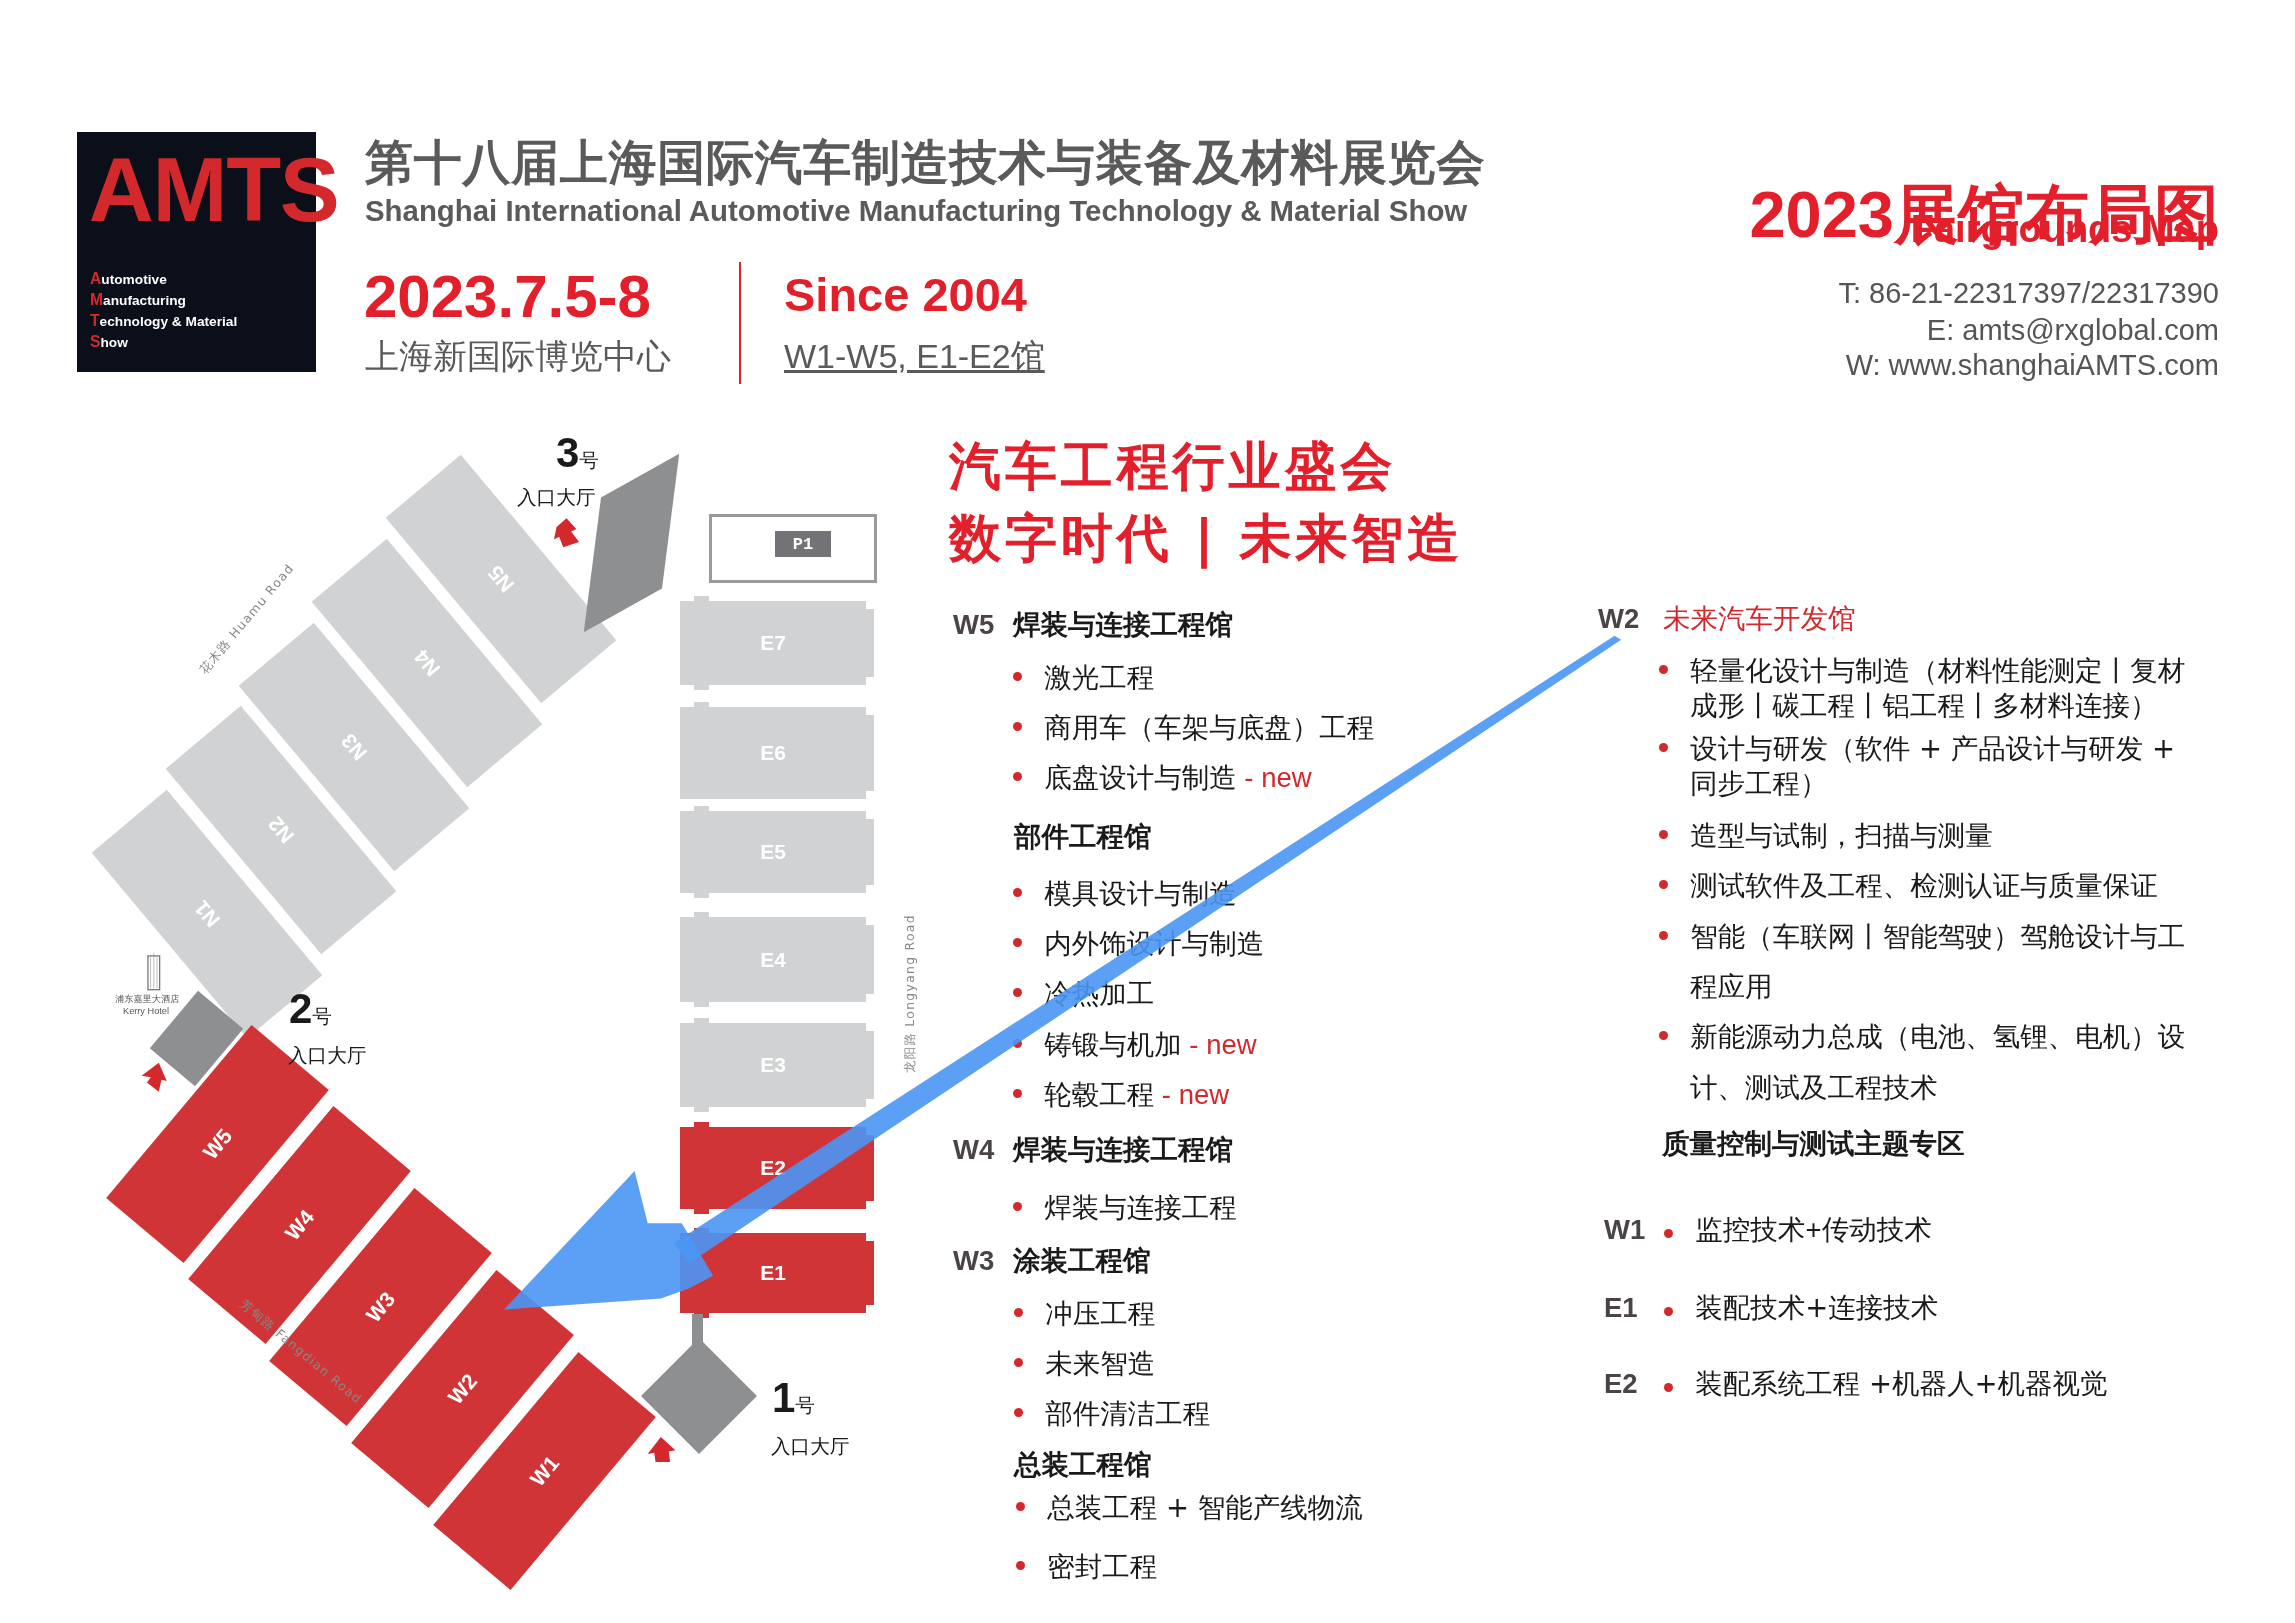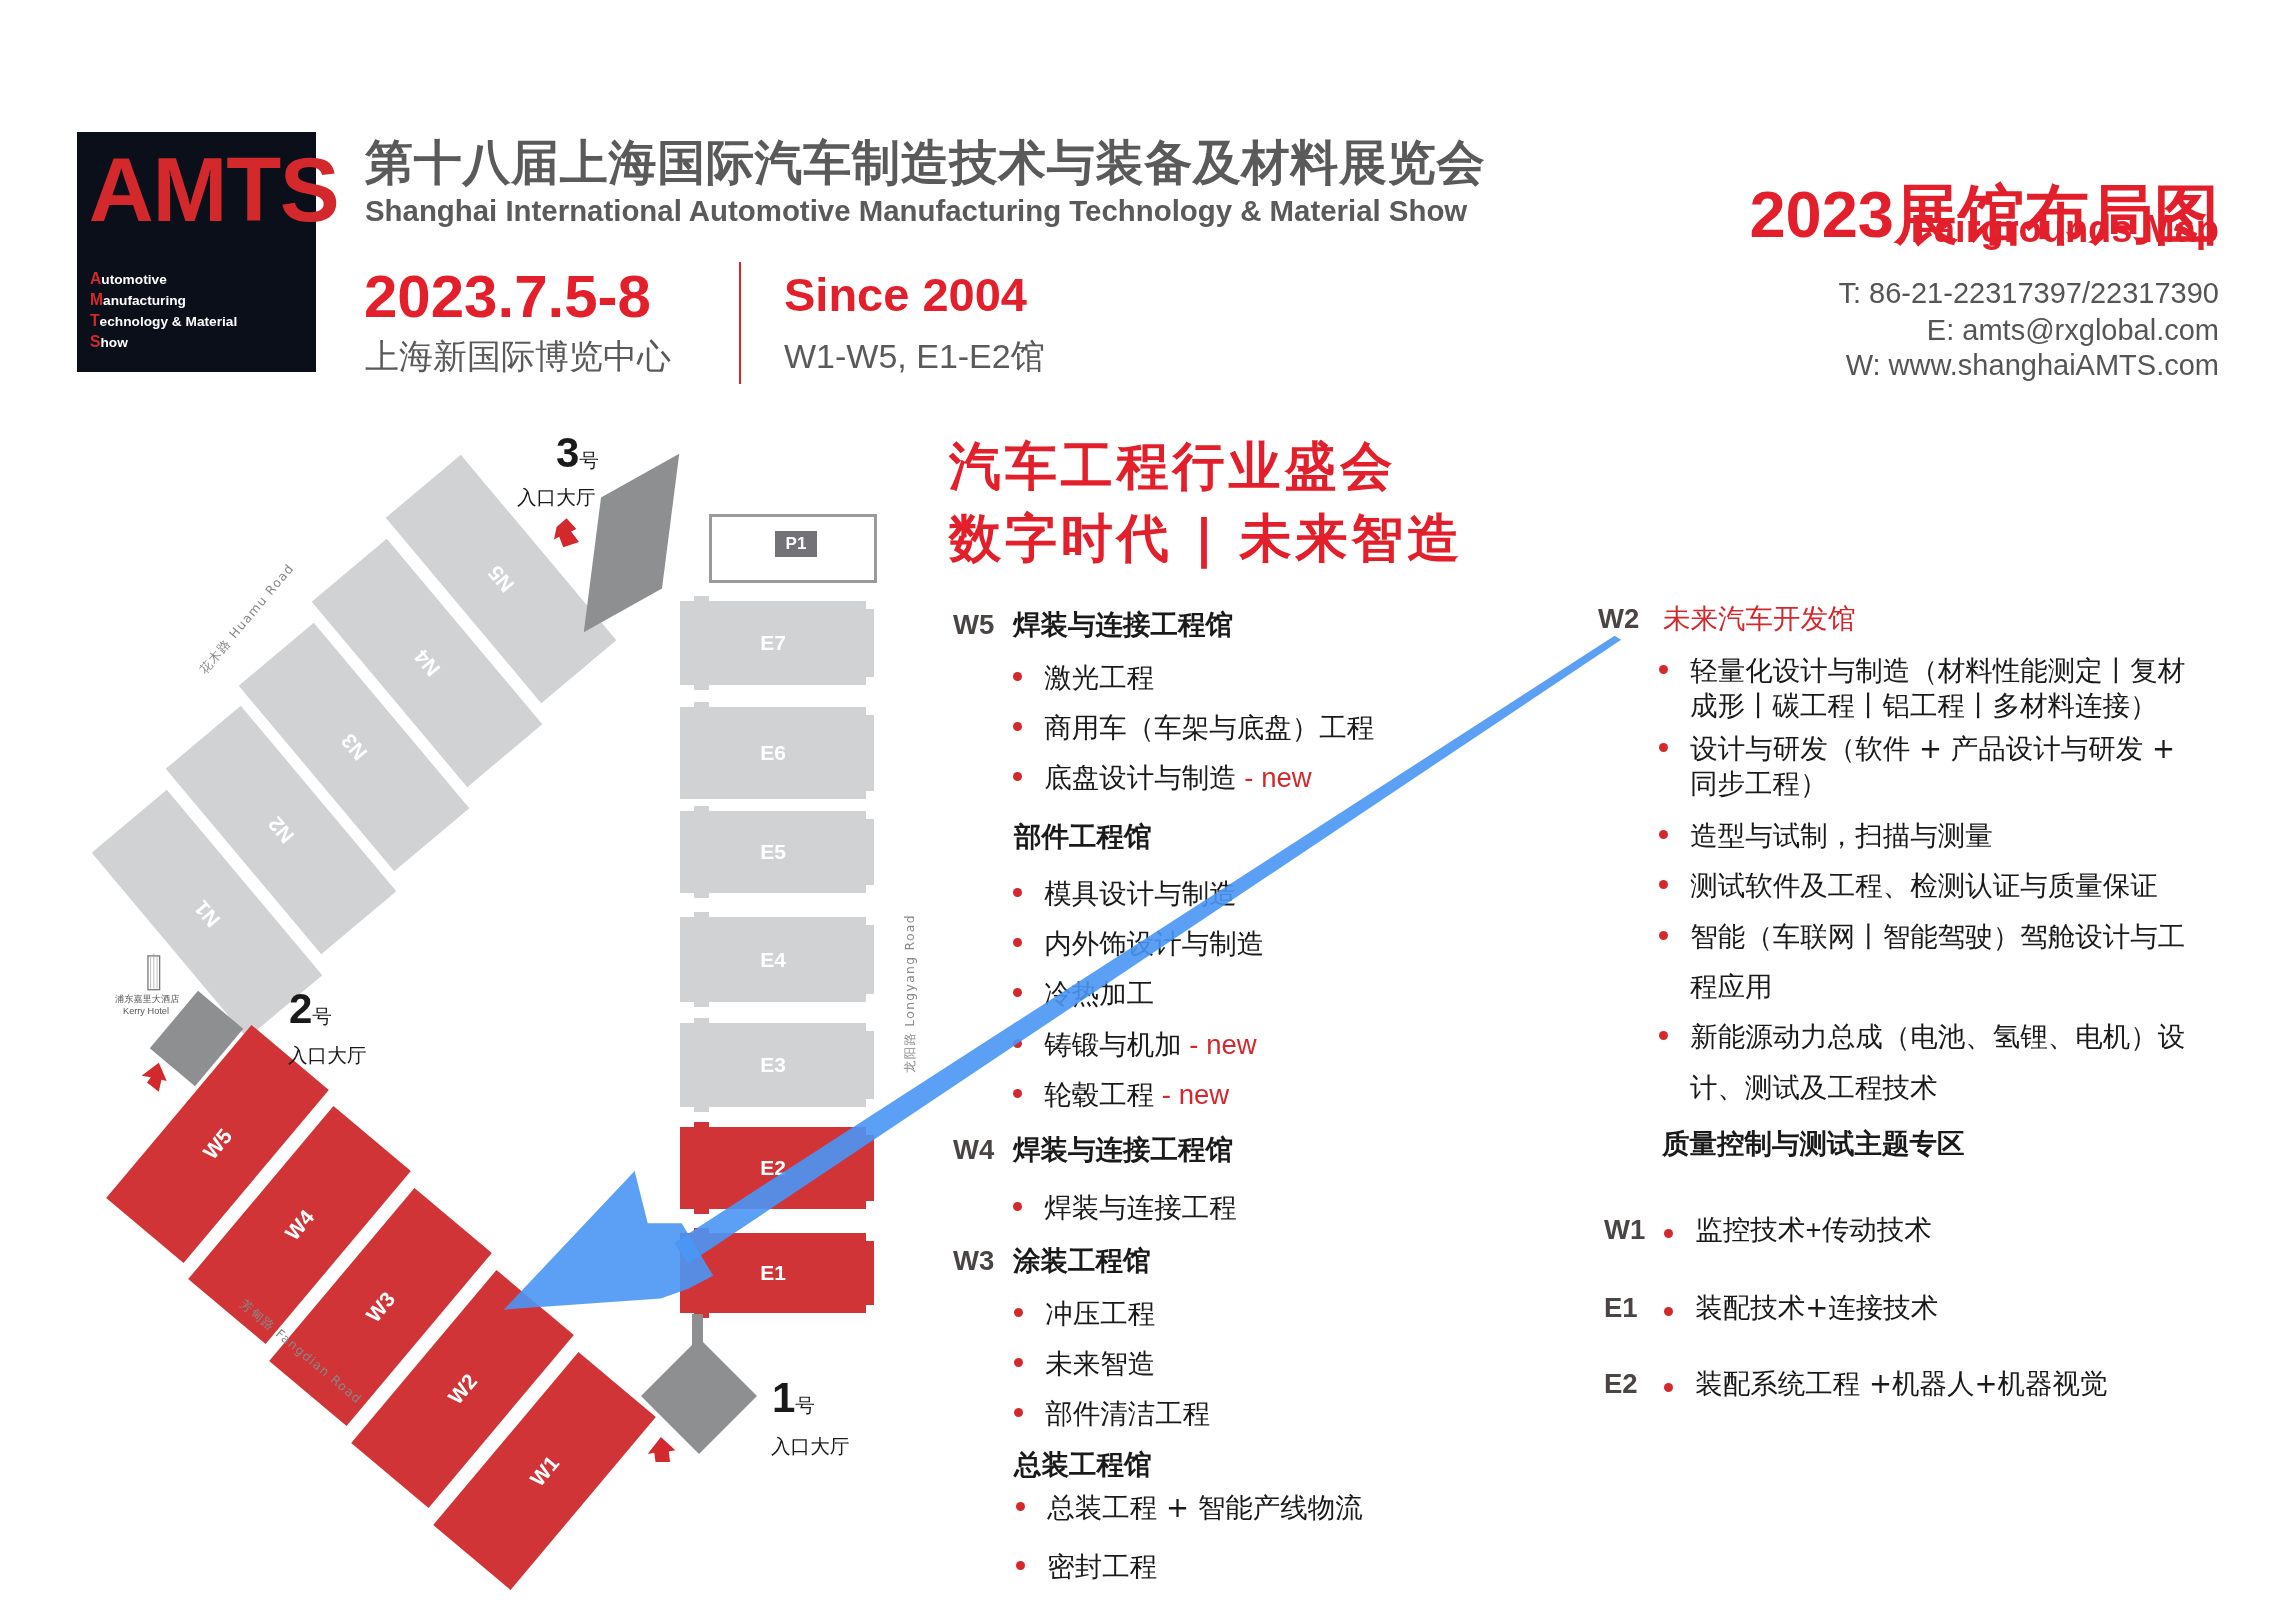"W1-W5, E1-E2馆" .halls { text-decoration: none -> underline }
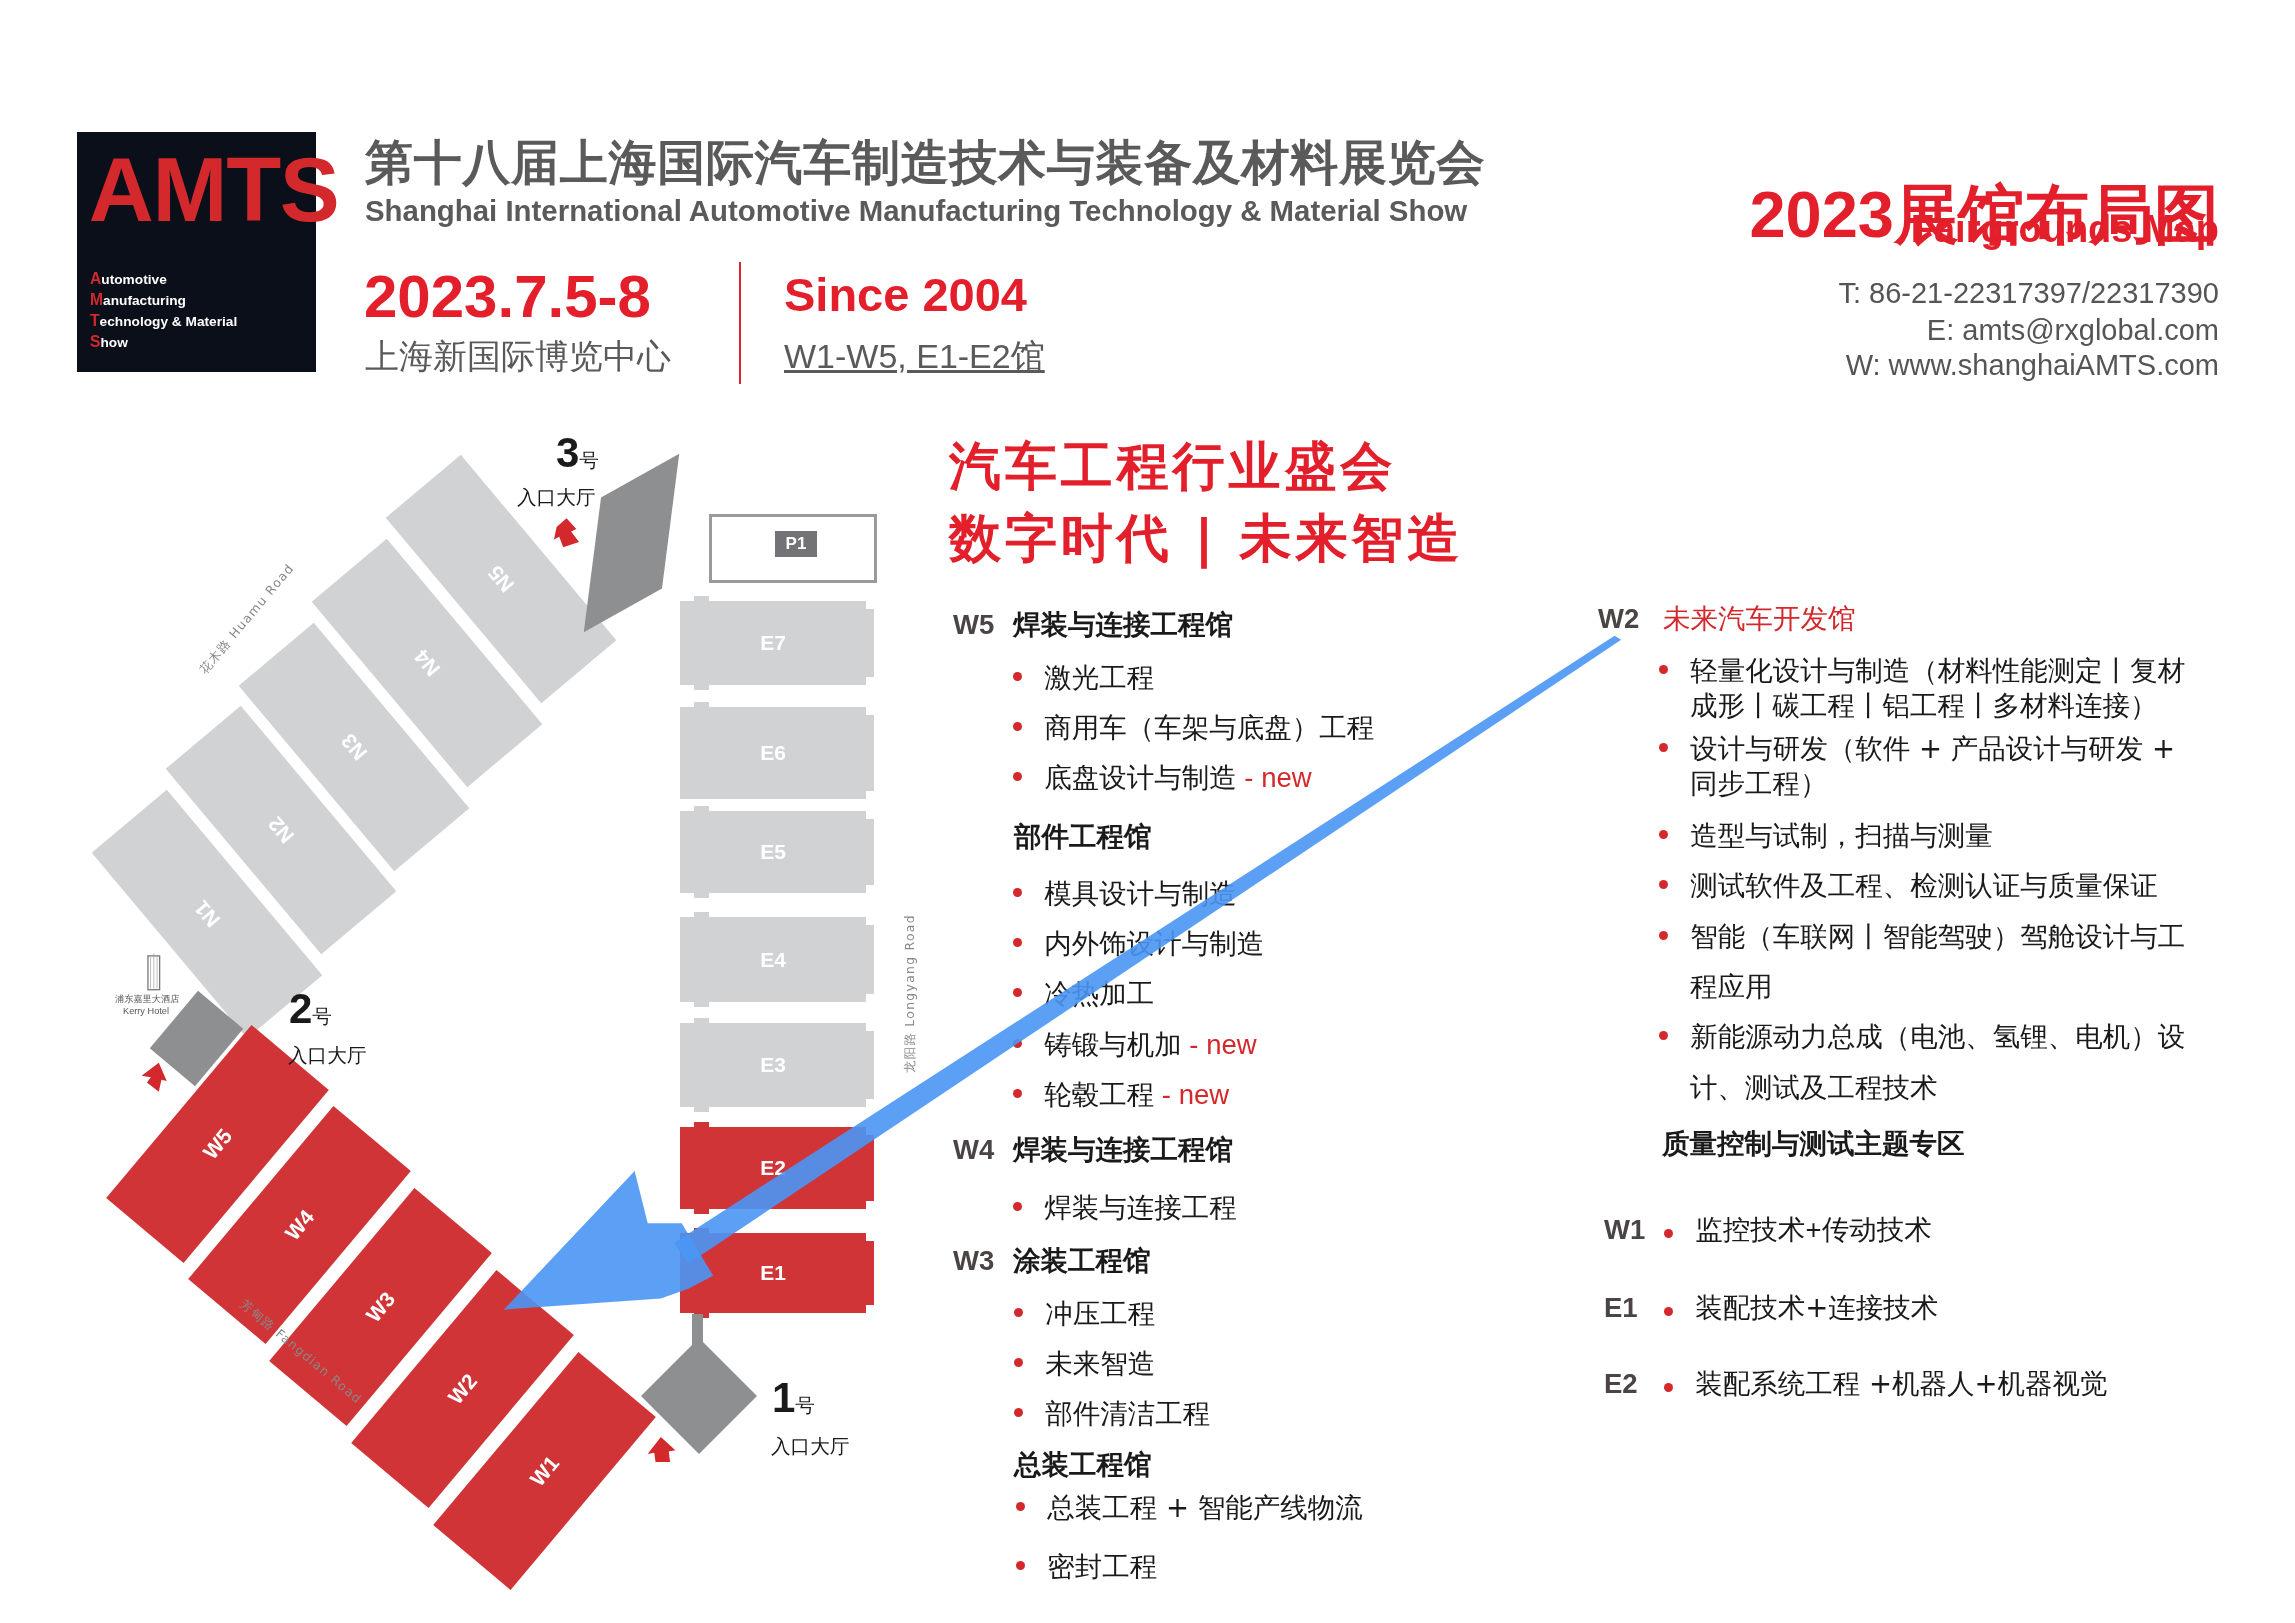"P1" .p1-badge { font-family: Liberation Sans, sans-serif -> Liberation Mono, monospace; width: 42px -> 56px }
